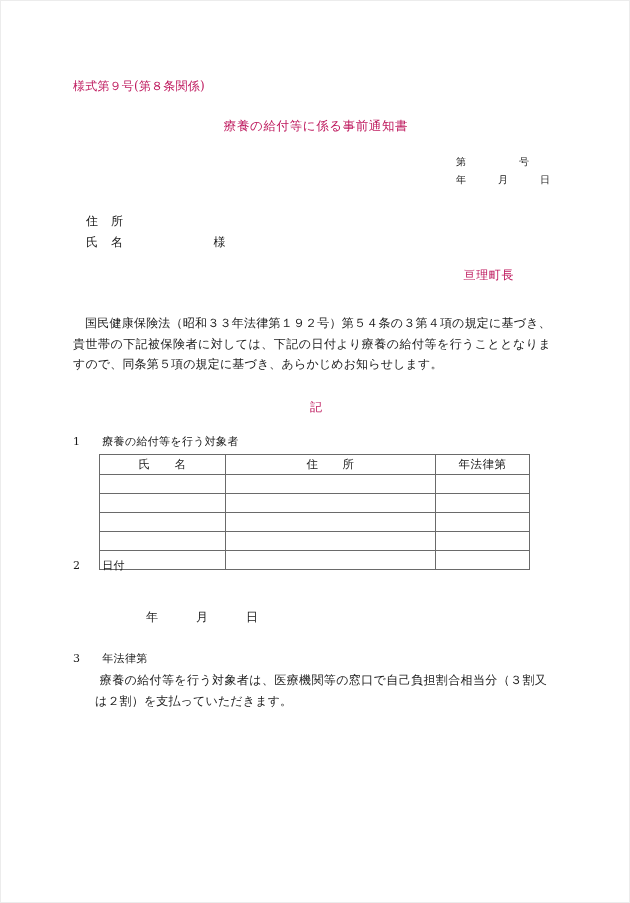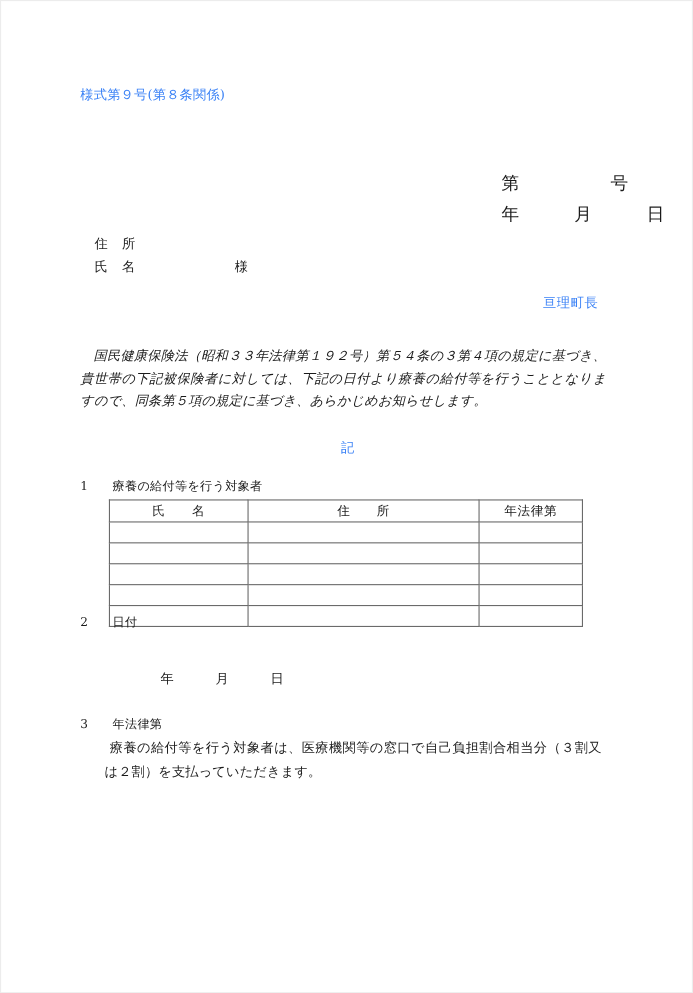"様式第９号(第８条関係)" .t { color: #3b82f6 -> #be185d }
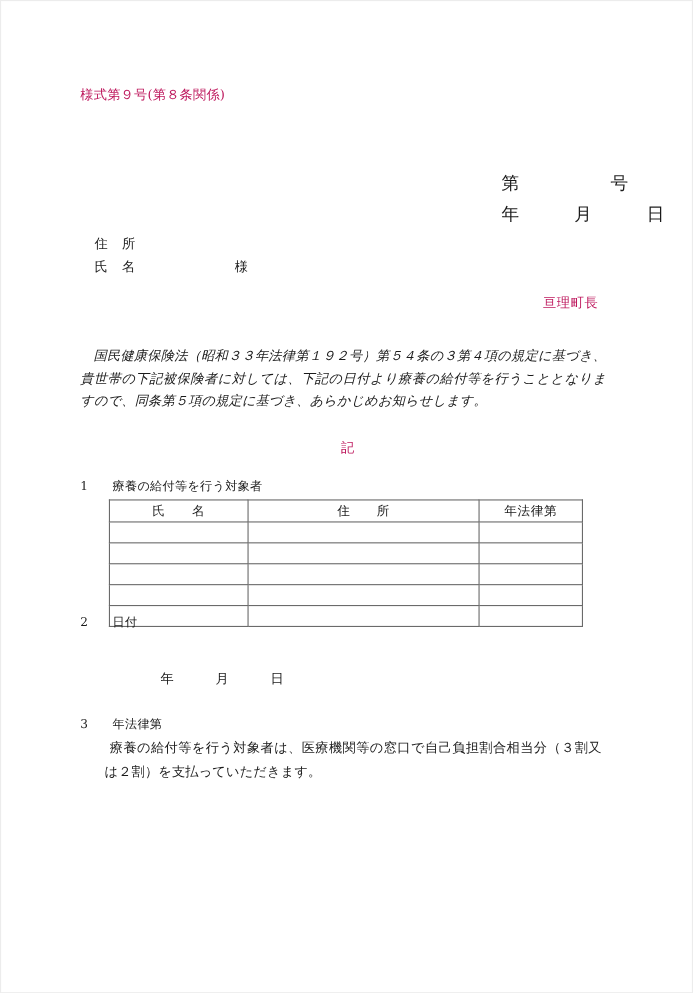"療養の給付等に係る事前通知書" div.t { html: none -> <div>療養の給付等に係る事前通知書</div> }
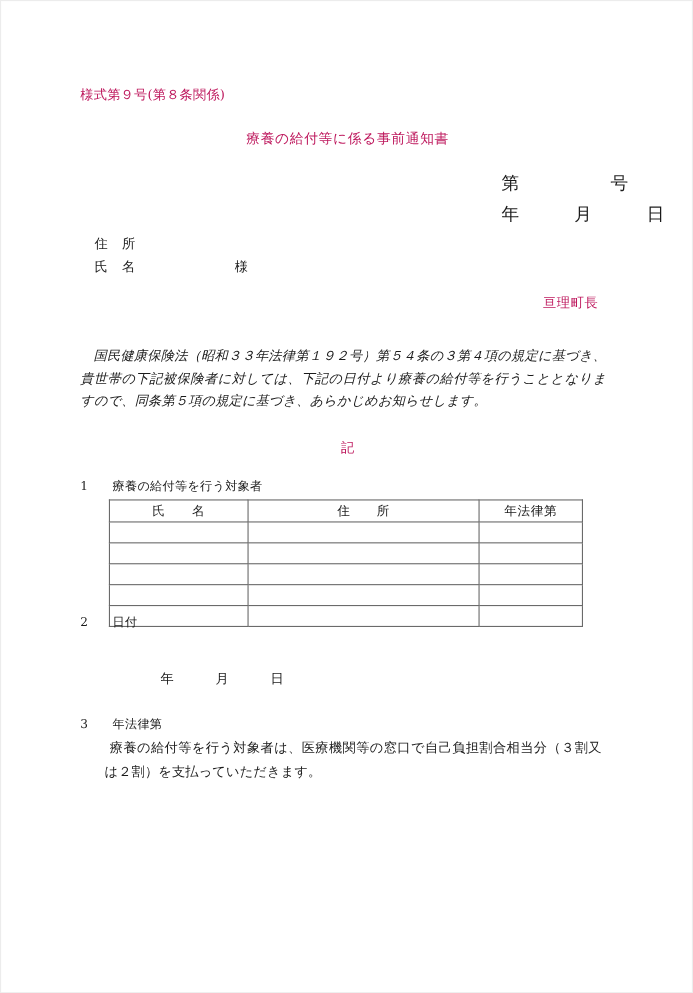"第 号" .meta-block { font-size: 16px -> 10px }
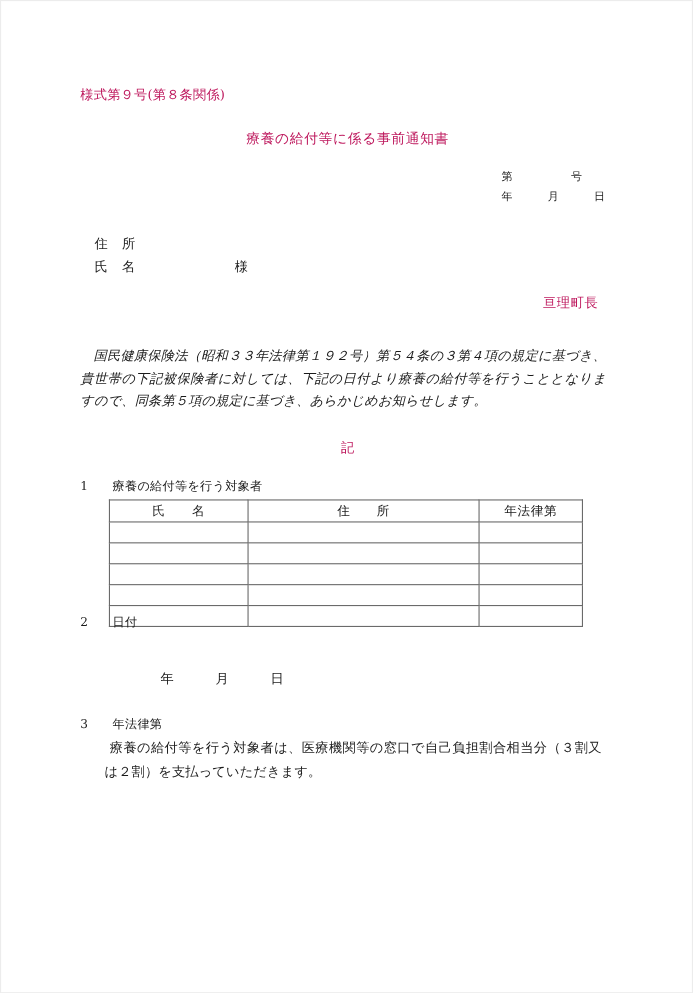"亘理町長" #issuer { padding-right: 87px -> 117px }
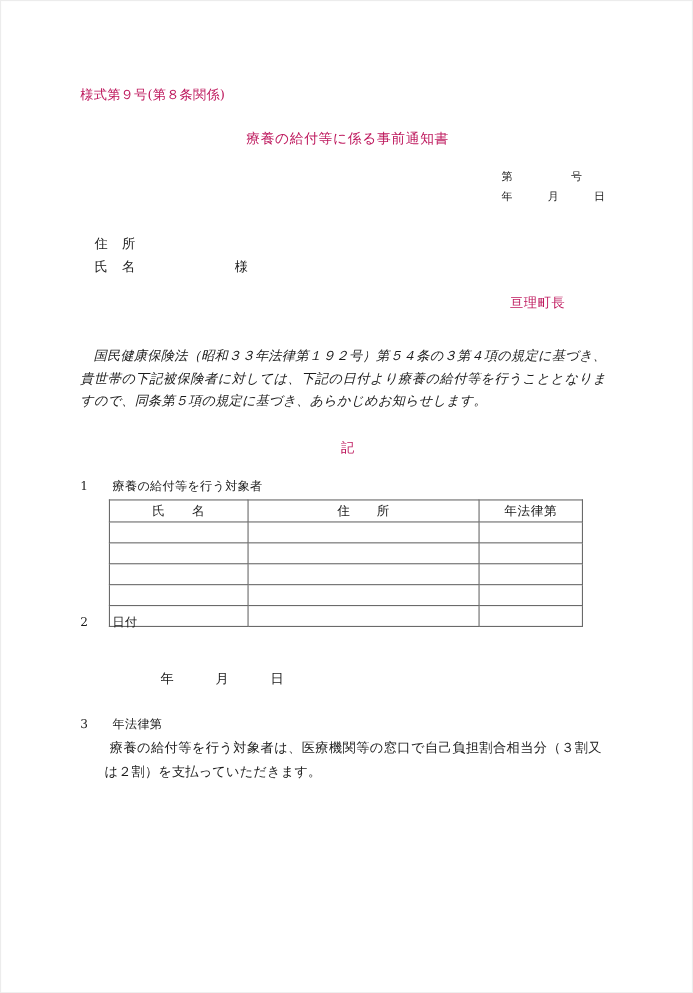"国民健康保険法（昭和３３年法律第１９２号）第５４条の３第４項の規定に基づき、貴世" .body-para p { font-style: italic -> none }
